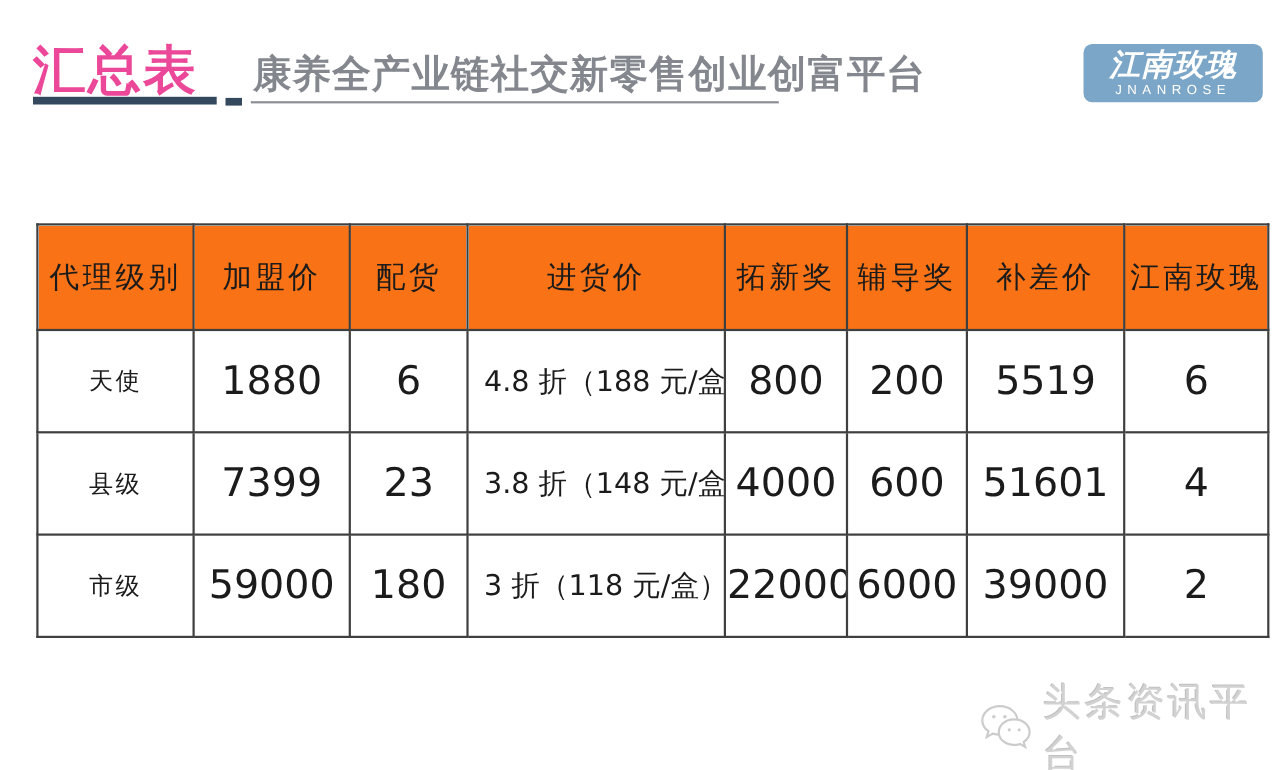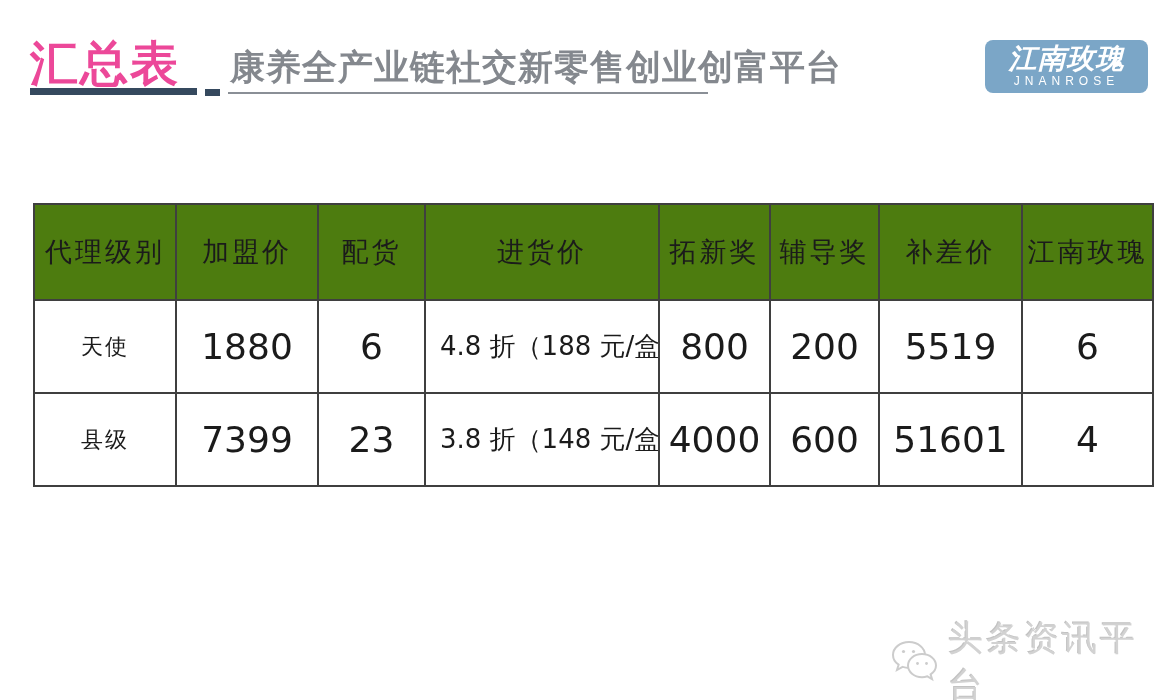"代理级别" table.summary th { background: #4d7c0f -> #f97316 }
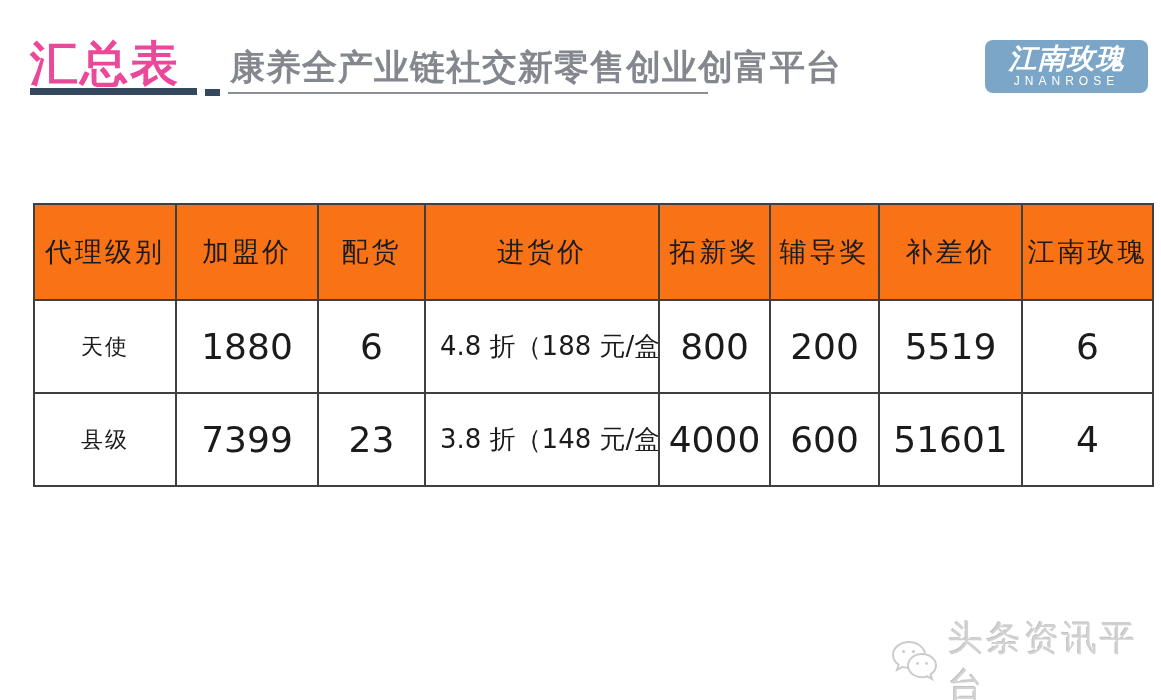"市级" tr.r2 { html: none -> <tr> <td>市级</td> <td>59000</td> <td>180</td> <td>3 折（118 元/盒）</td> <td>22000</td> <td>6000</td> <td>39000</td> <td>2</td> </tr> }
